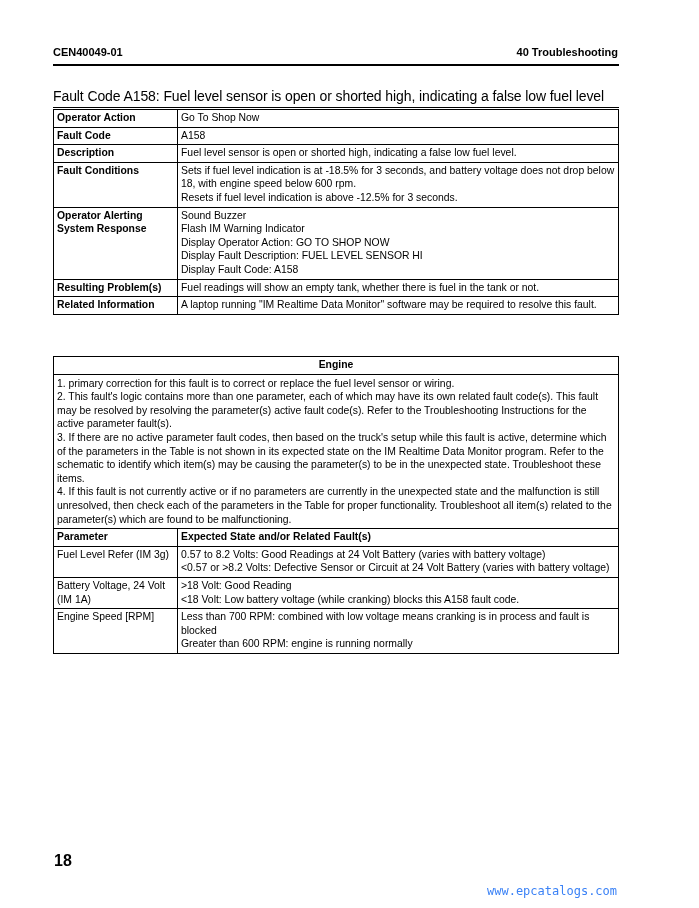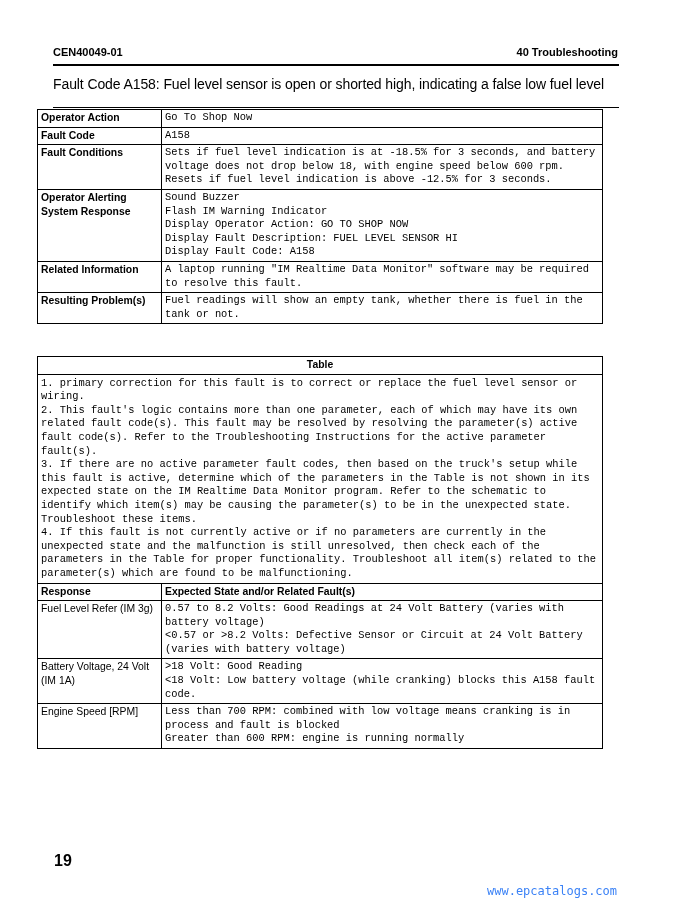"Fault Code A158: Fuel level" .fault-title { top: 76px -> 88px }
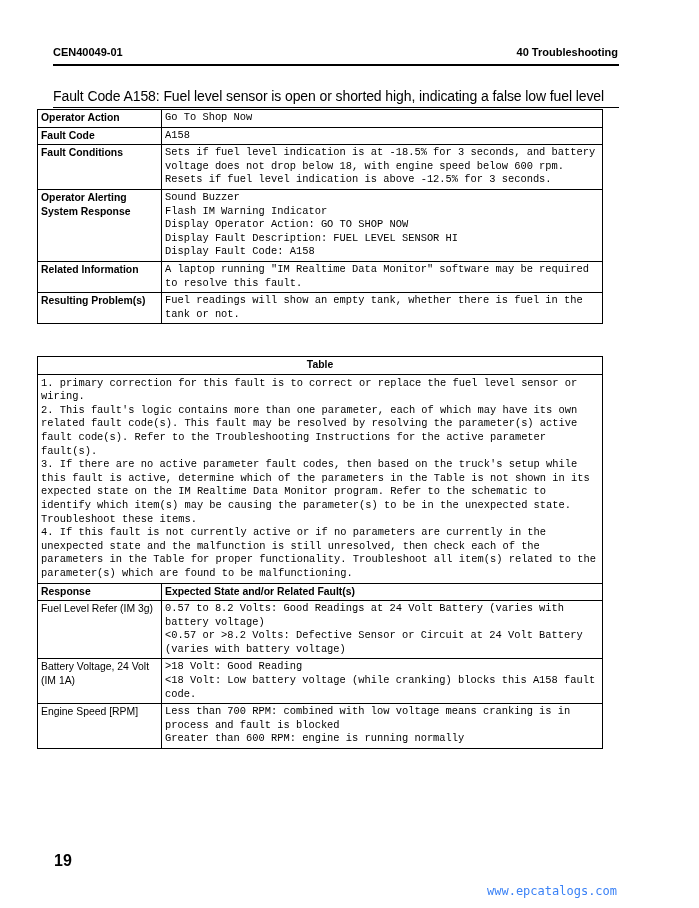"Operator Action" table { left: 37px -> 53px }
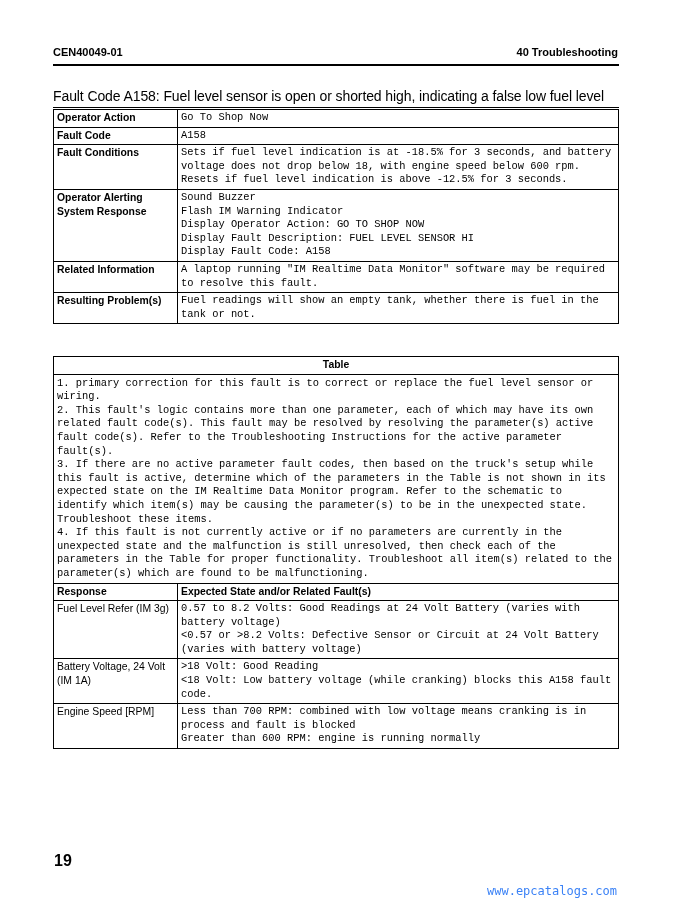"Go To Shop Now" .line { font-family: Liberation Mono, monospace -> none }
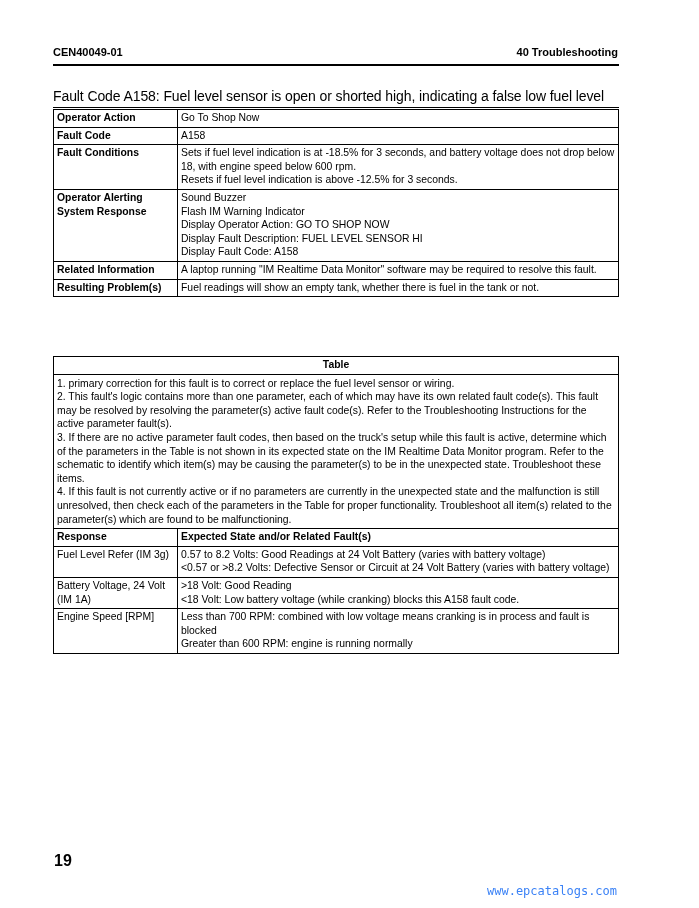"Description" tr { html: none -> <tr> <td>Description</td> <td> <span>Fuel level sensor is open or shorted high, indicating a false low fuel level.</span> </td> </tr> }
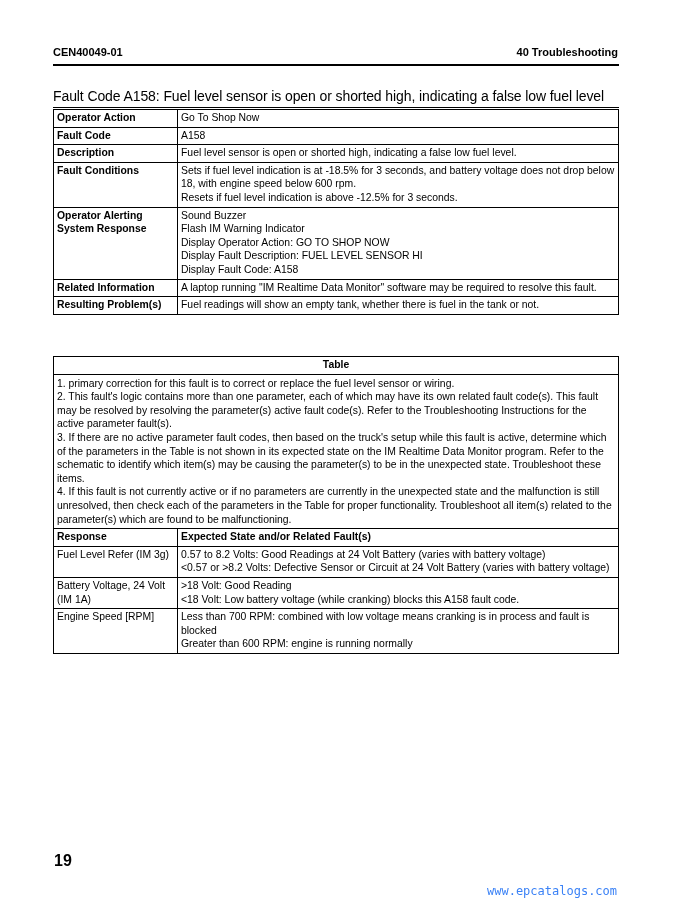"Related Information" tr { order: before "Resulting Problem(s)" -> after "Resulting Problem(s)" }
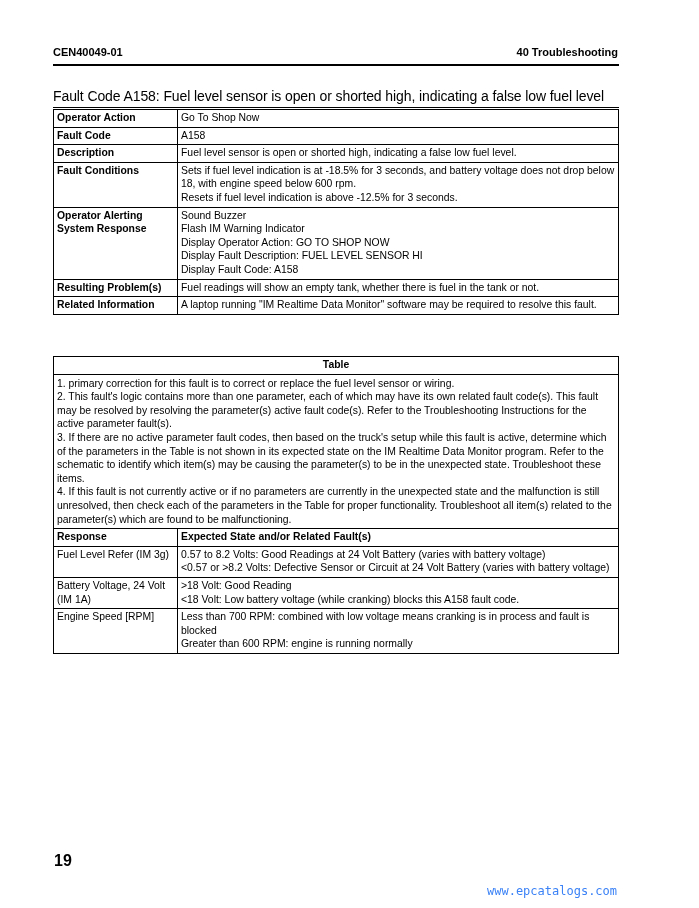"Table" th.caption { text: Table -> Engine }
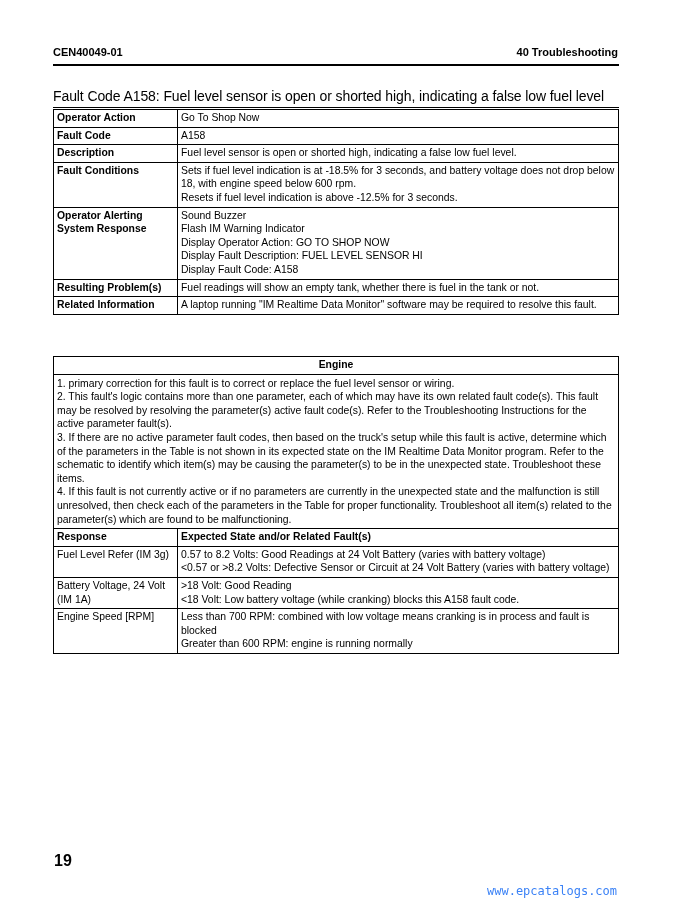"Response" td.param-col { text: Response -> Parameter }
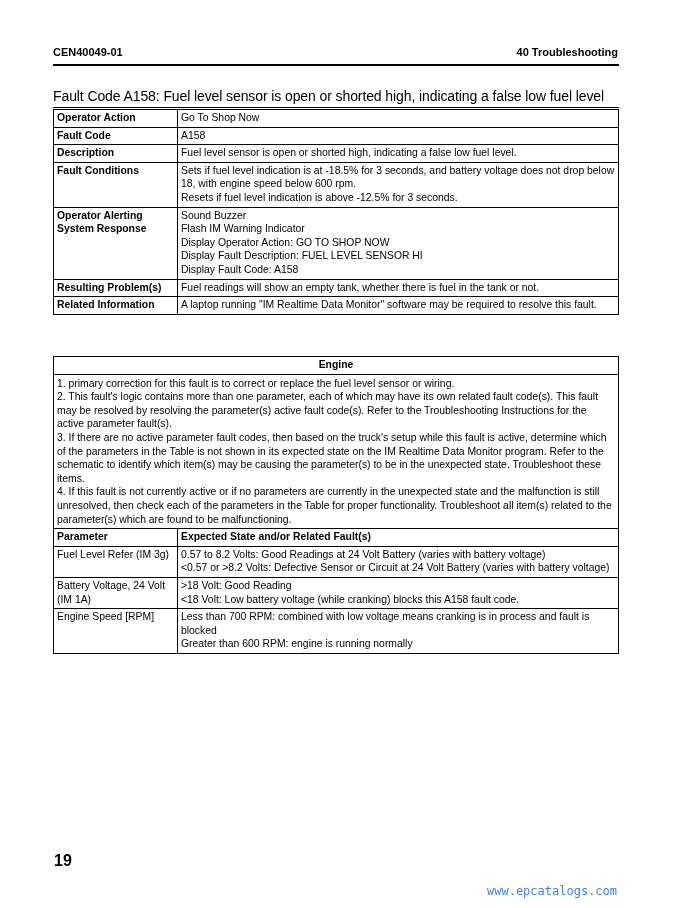"19" div.page-number { text: 19 -> 18 }
